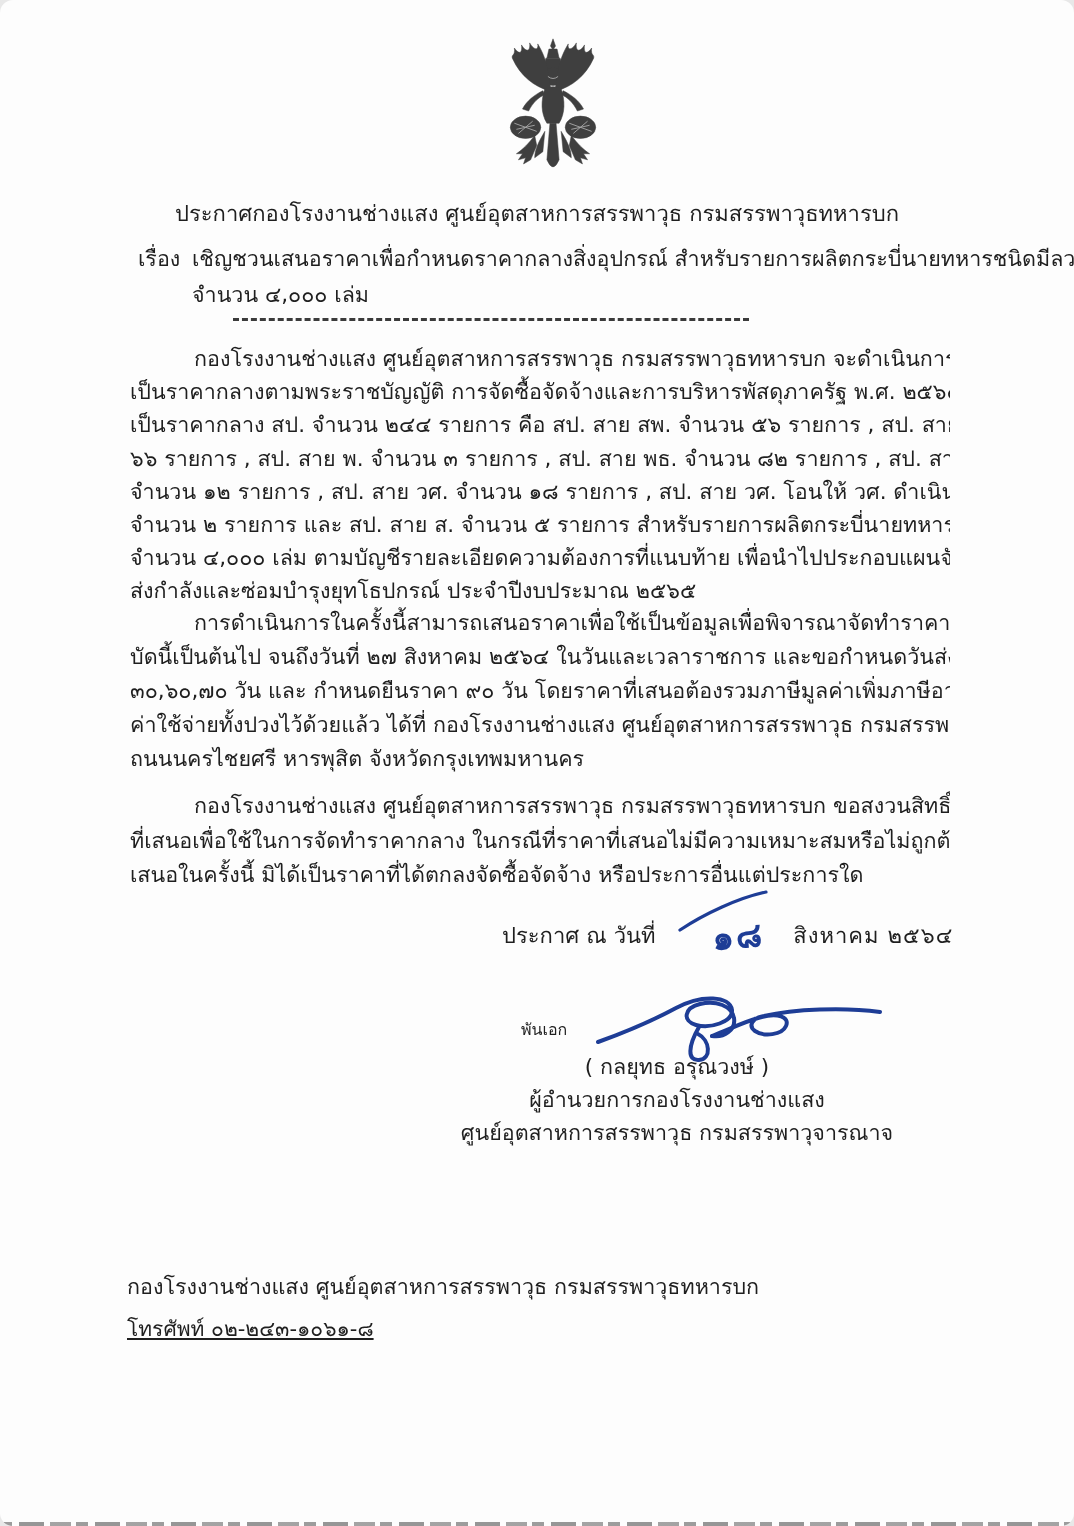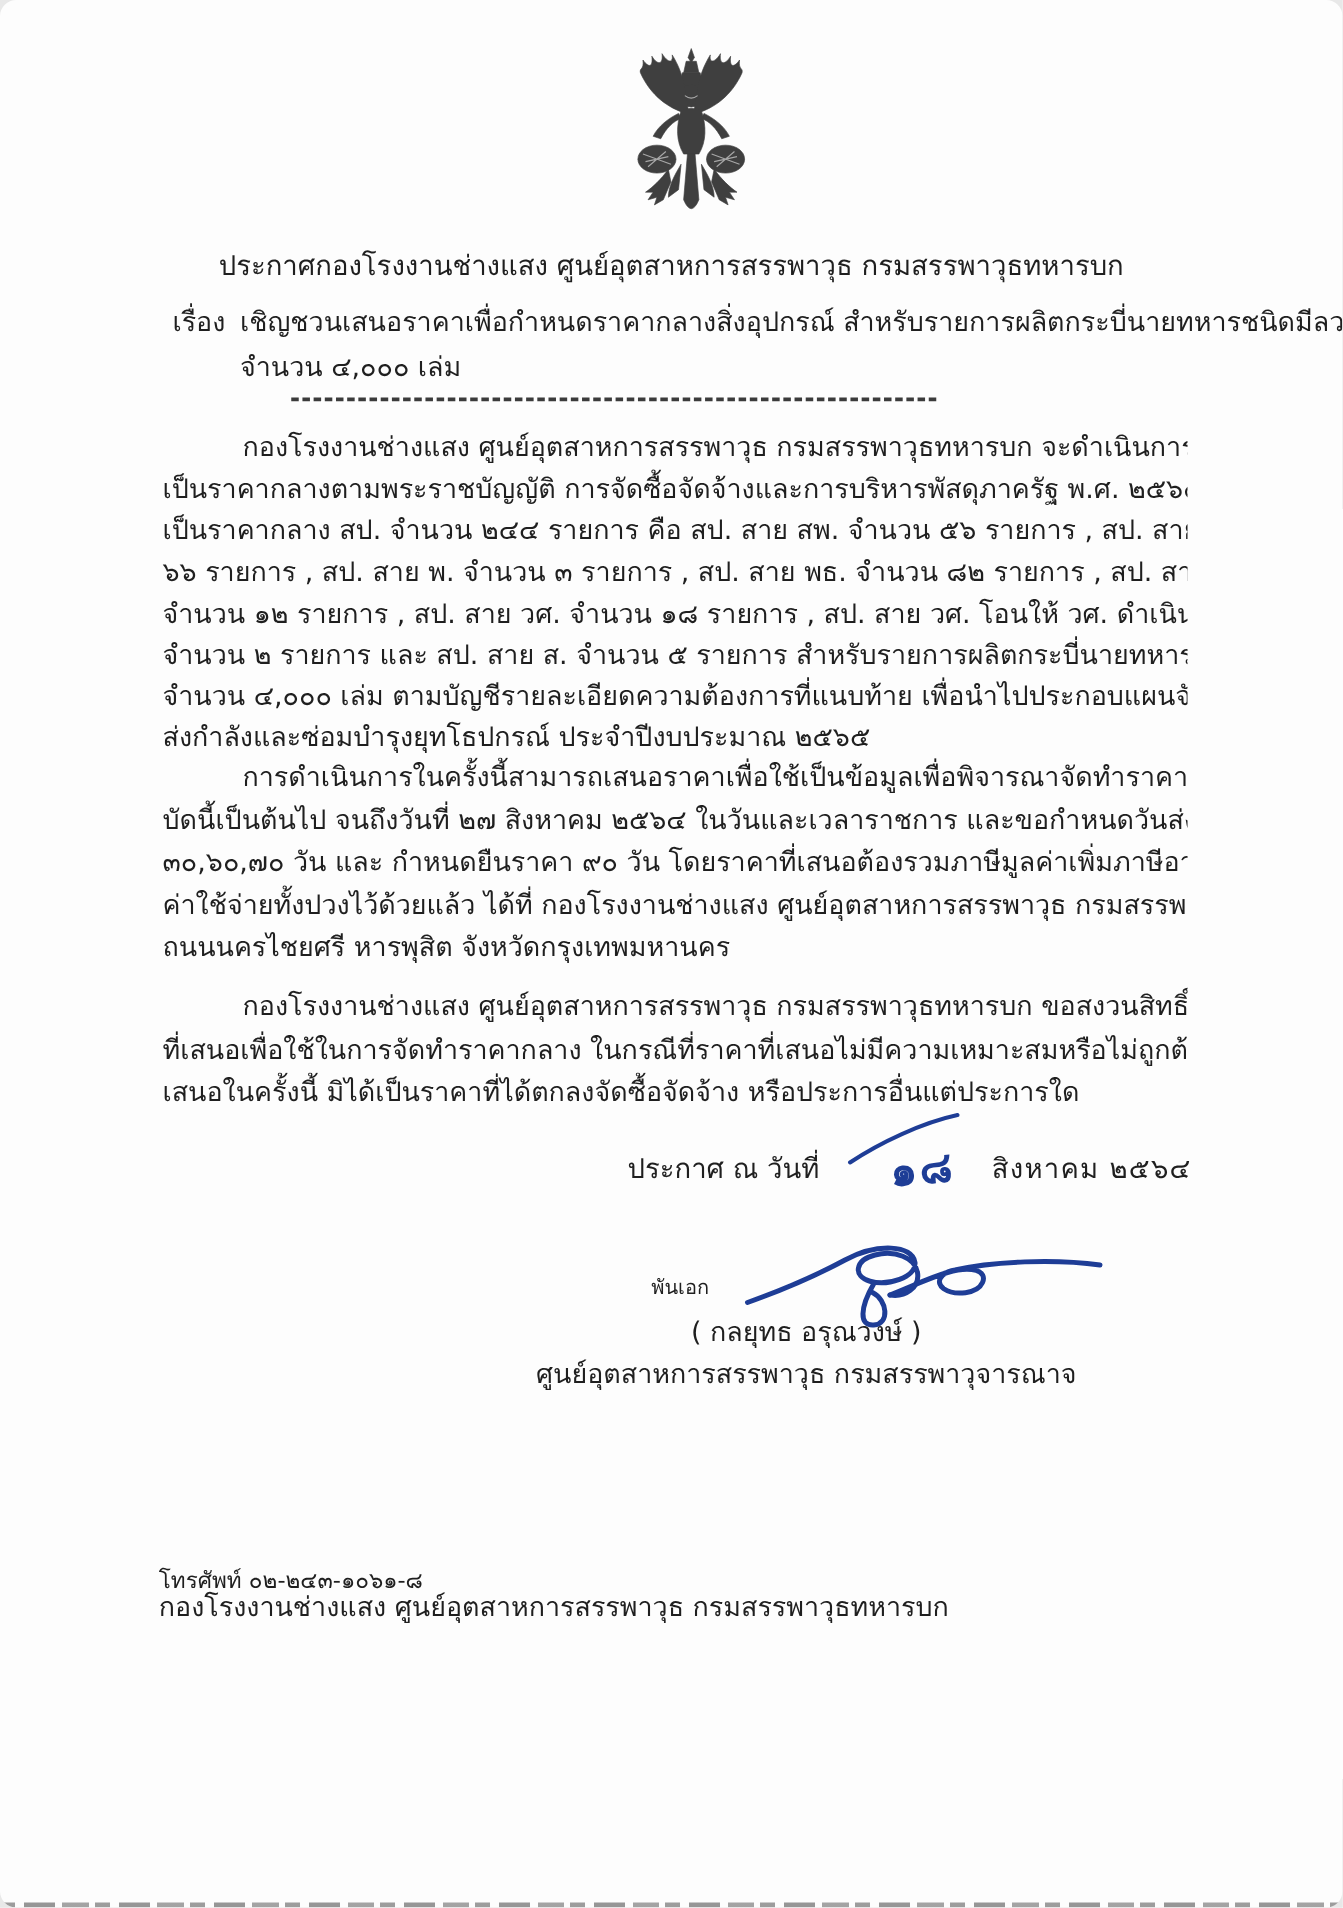"( กลยุทธ อรุณวงษ์ )" .sig-lines { left: 355px -> 387px }
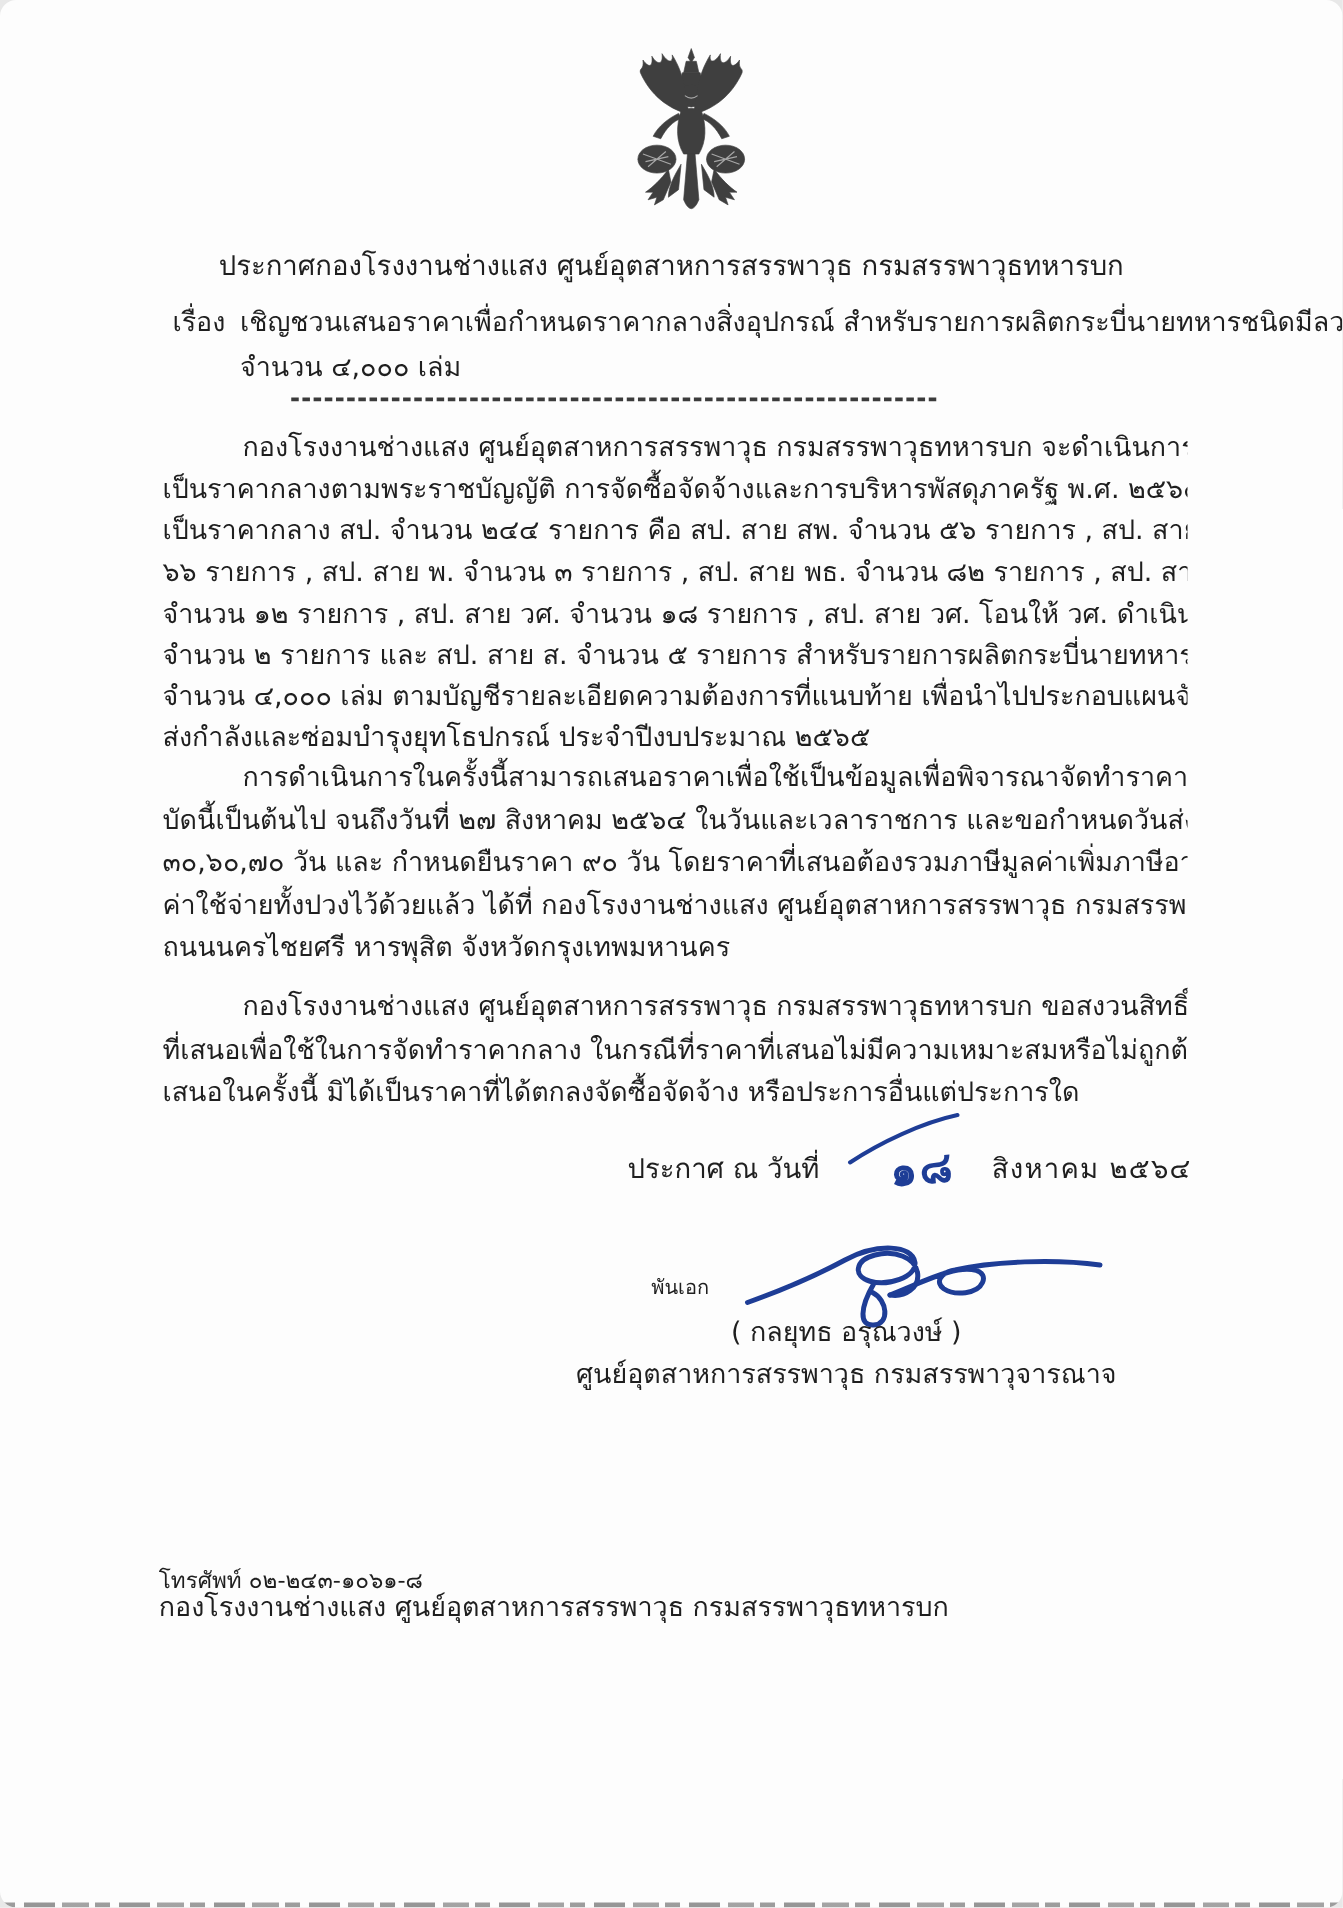"ผู้อำนวยการกองโรงงานช่างแสง" div.sigline { html: none -> <div>ผู้อำนวยการกองโรงงานช่างแสง</div> }
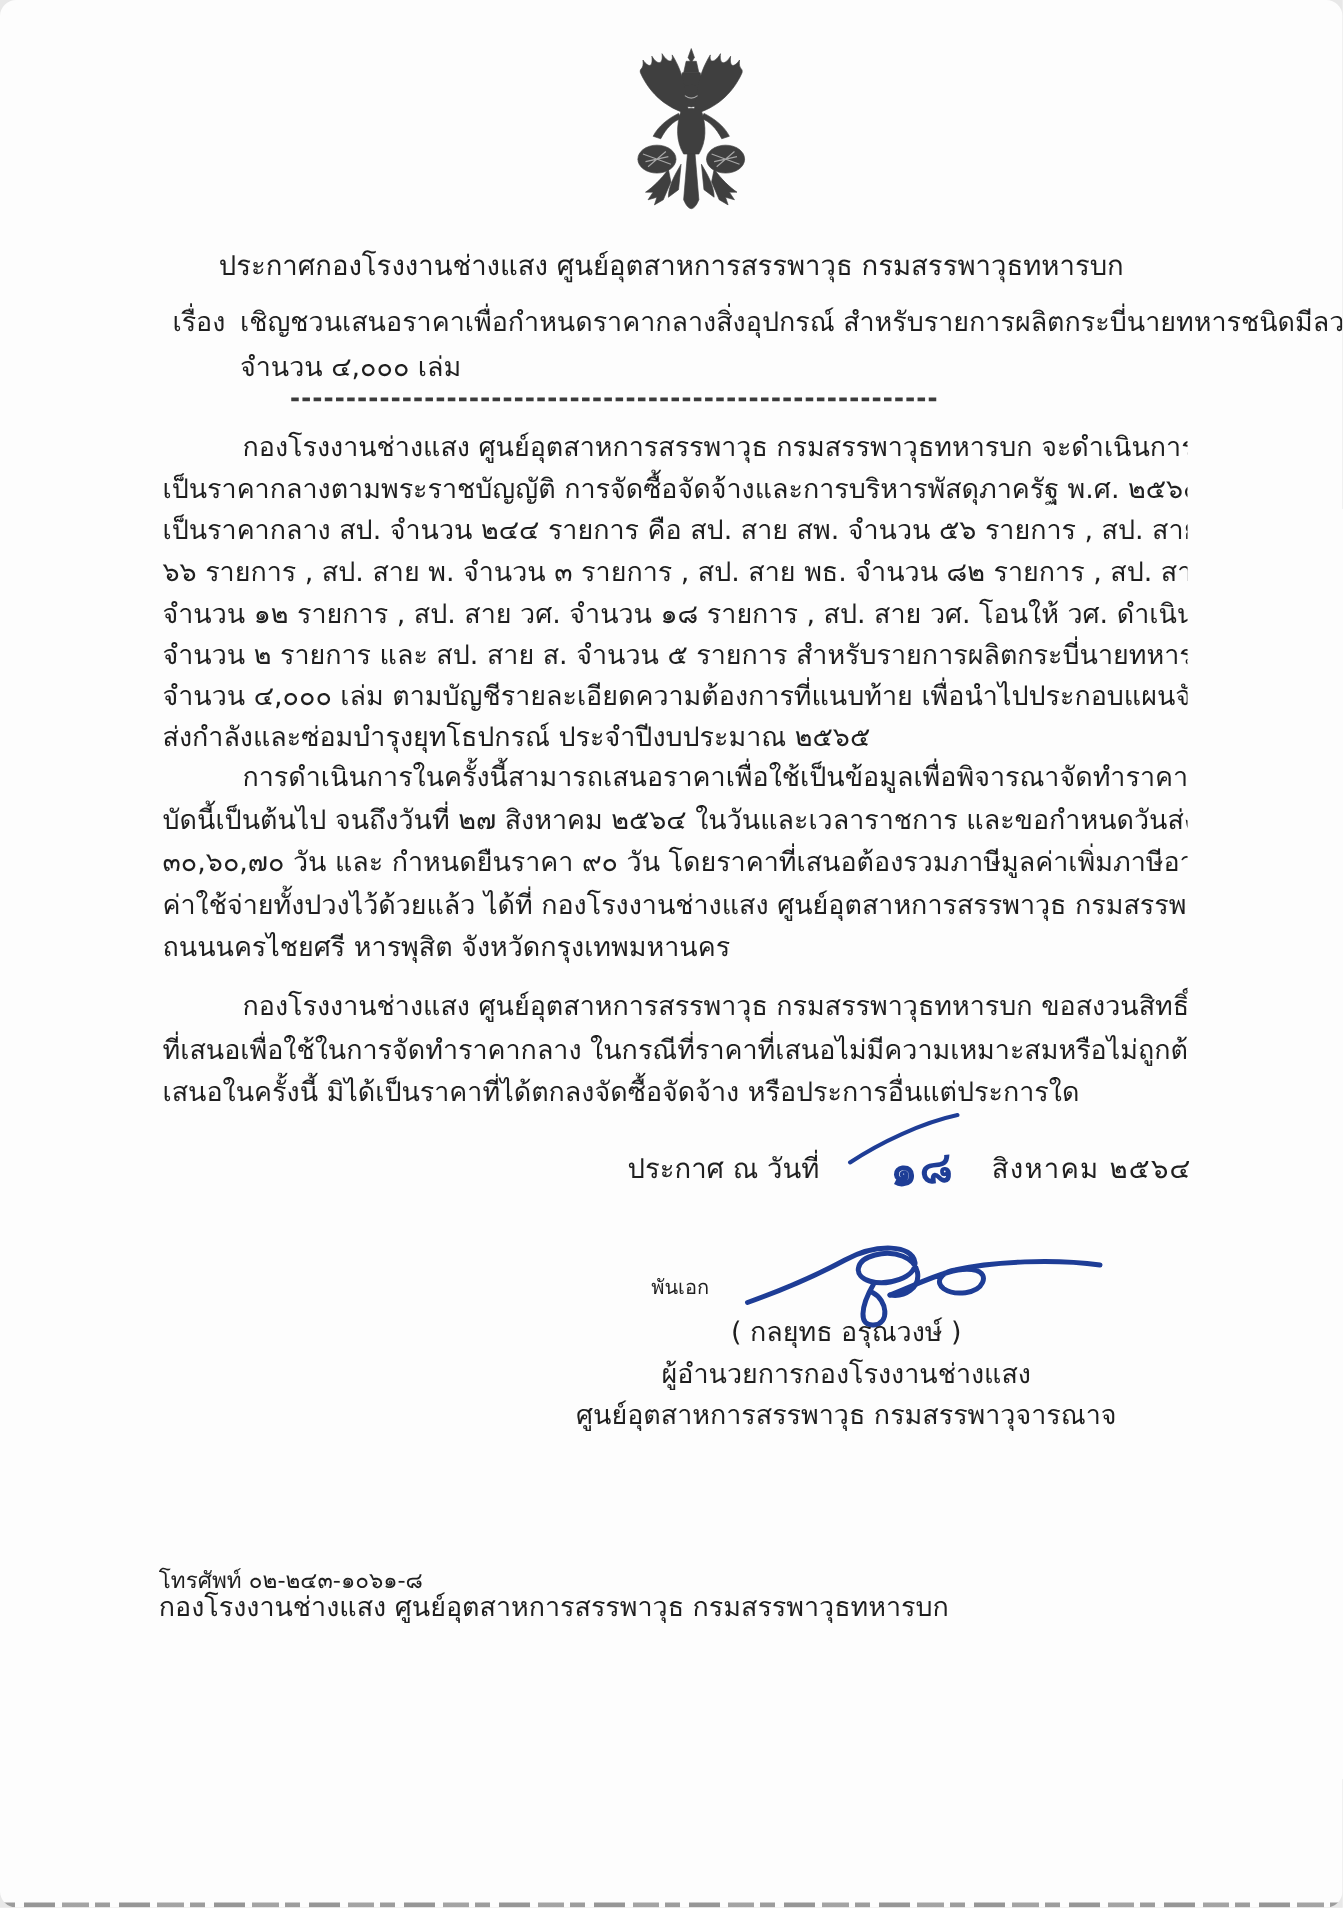"โทรศัพท์ ๐๒-๒๔๓-๑๐๖๑-๘" .footer-phone { font-size: 18px -> 21px; text-decoration: none -> underline; top: 1250px -> 1314px }
